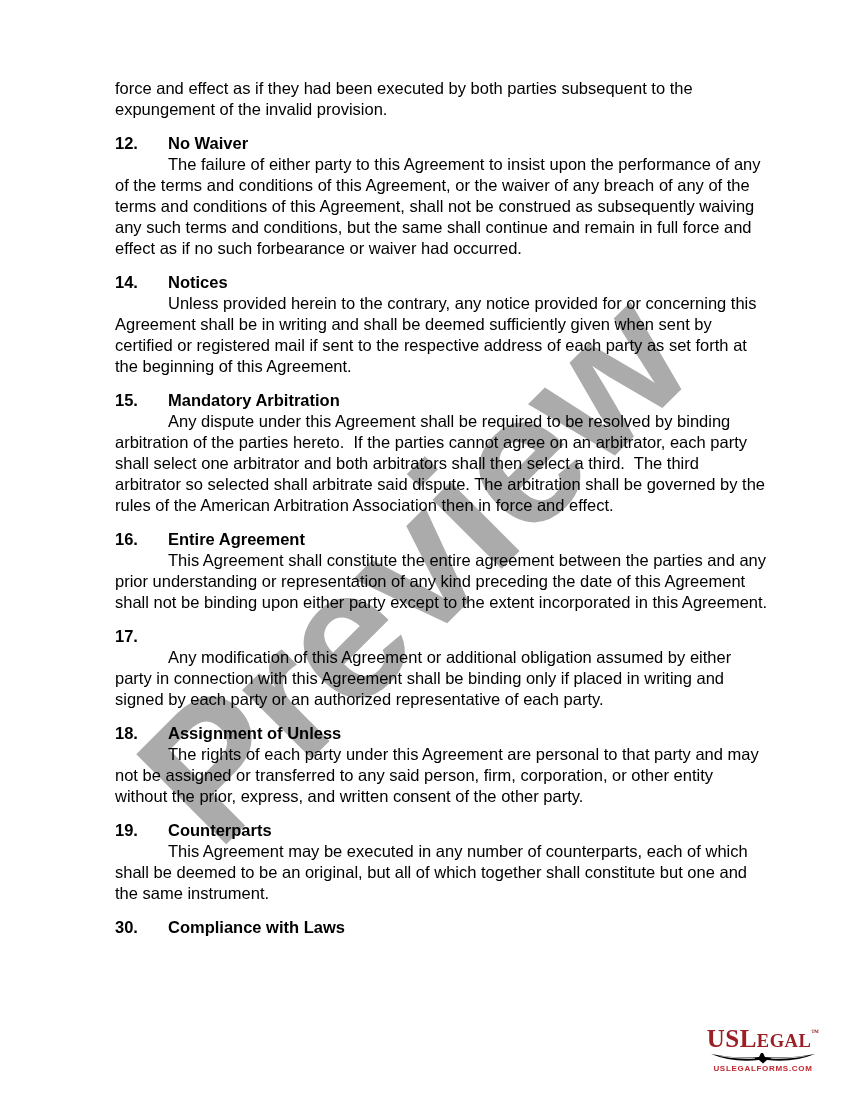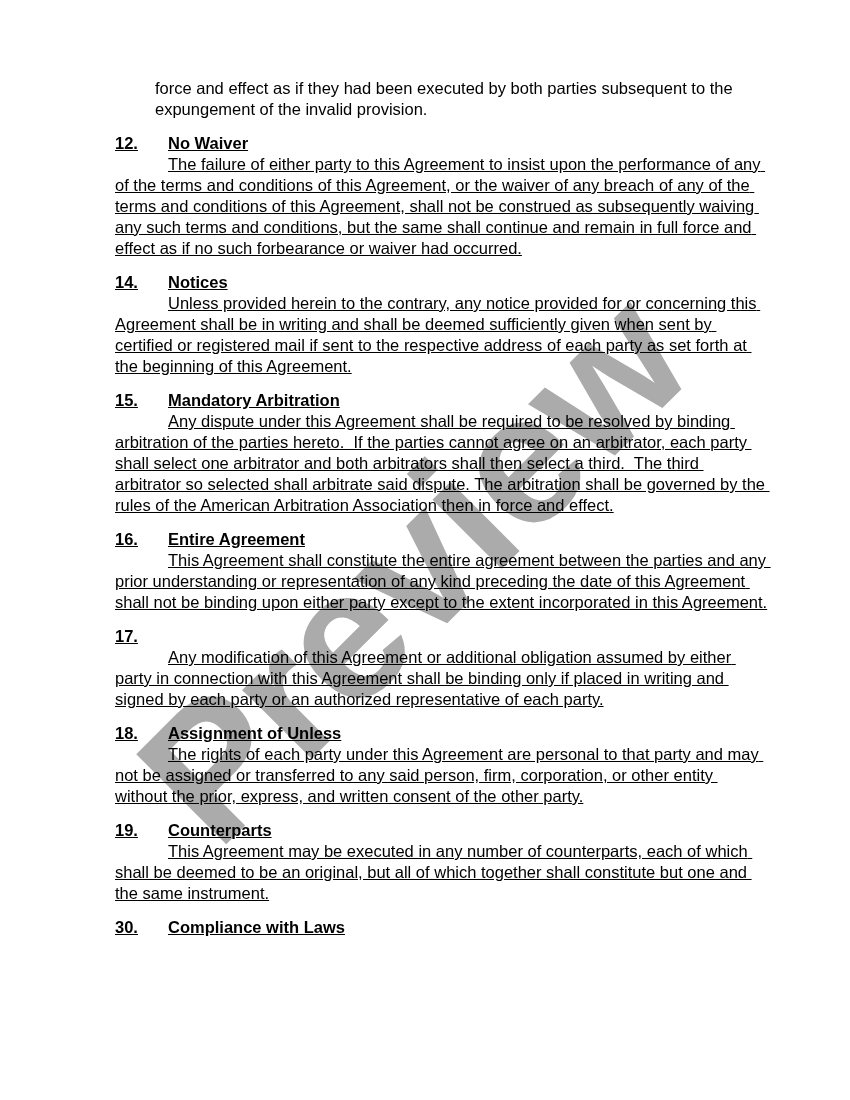"force and effect as if" .continuation { margin-left: 40px -> none }
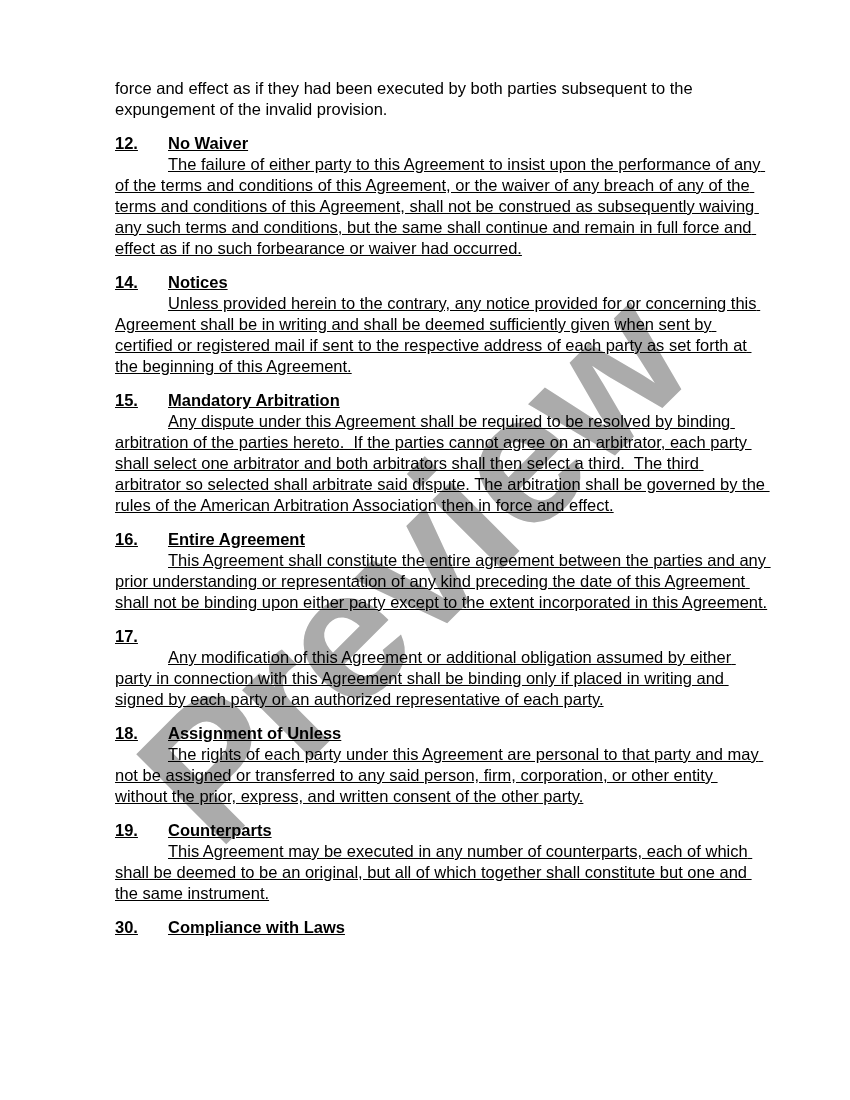"12." .section { text-decoration: underline -> none }
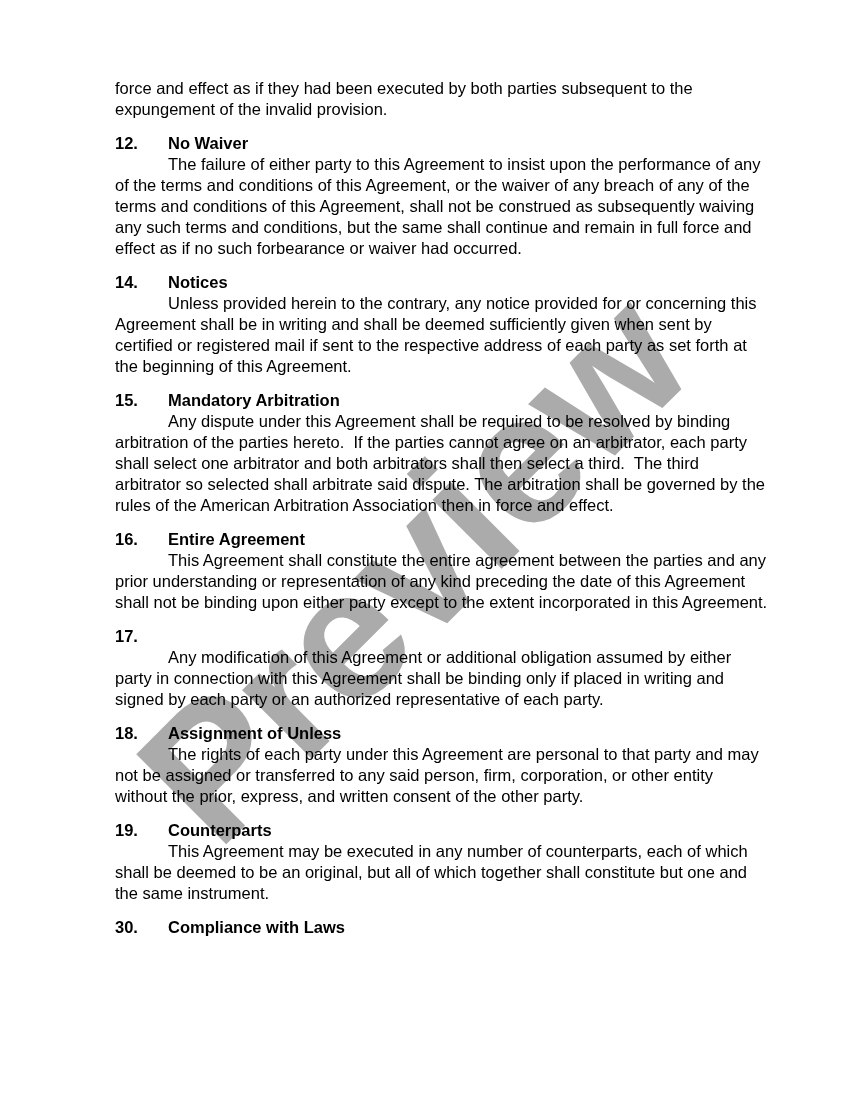"USLEGAL™" div.logo { html: none -> <div> <div><span>US</span><span>L</span><span>EGAL</span><span>™</span></div> <svg> <path></path> <path></path> <path></path> </svg> <div>USLEGALFORMS.COM</div> </div> }
